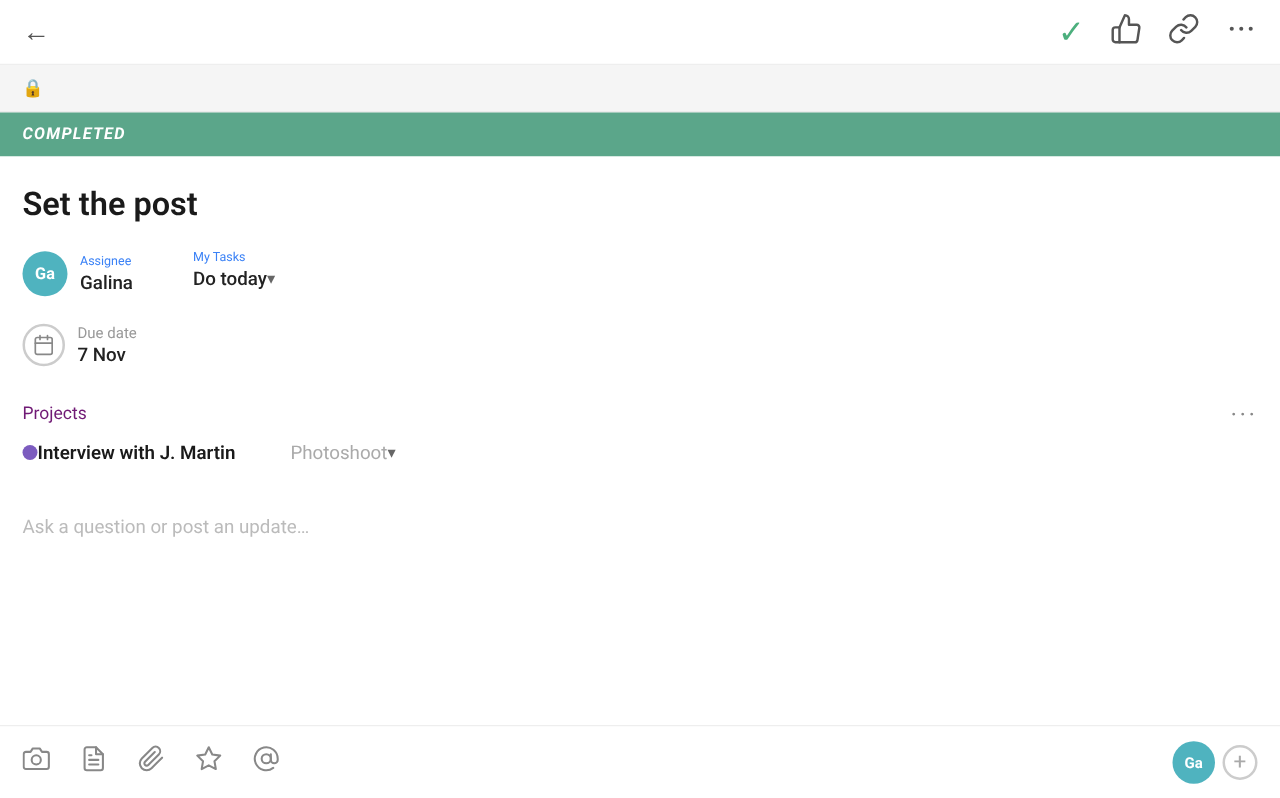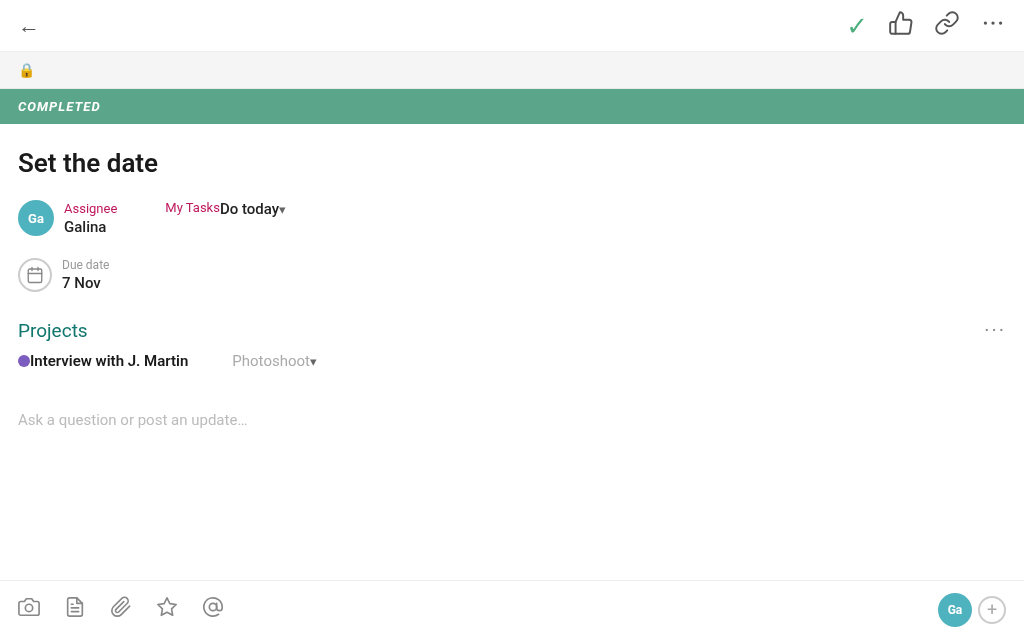"Set the date" div.task-title { text: date -> post }
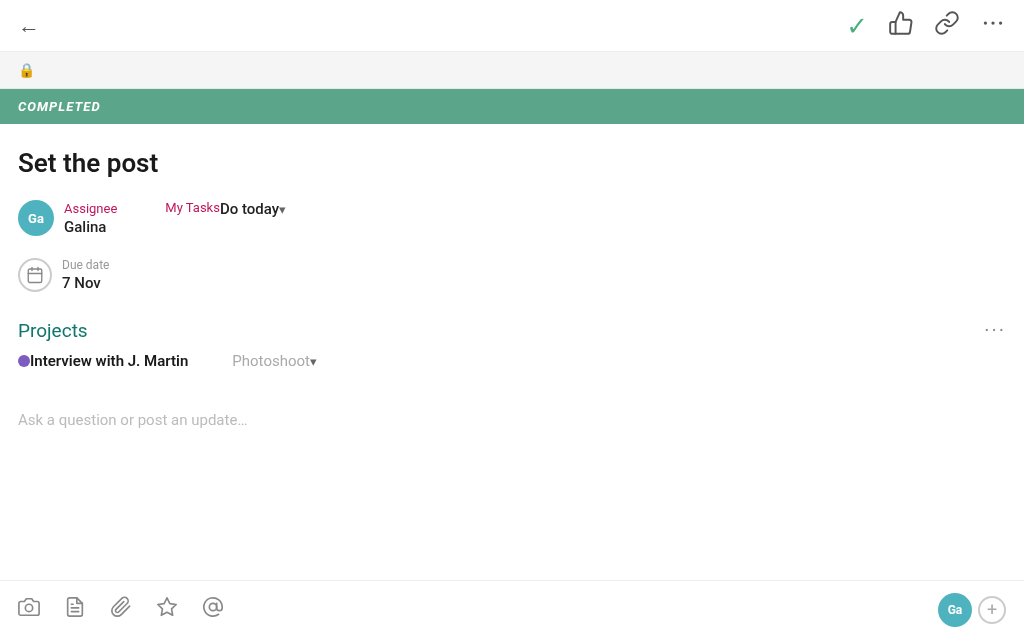"Assignee" .meta-label { color: #be185d -> #3b82f6; font-size: 13px -> 10px }
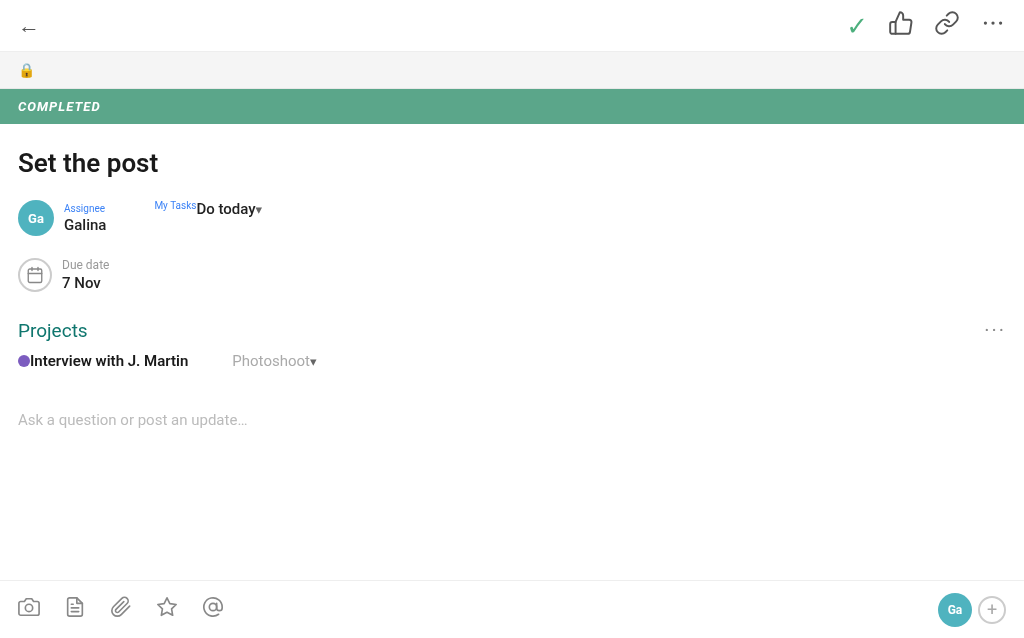"My Tasks" .my-tasks-block { flex-direction: row -> column; text-align: center -> none }
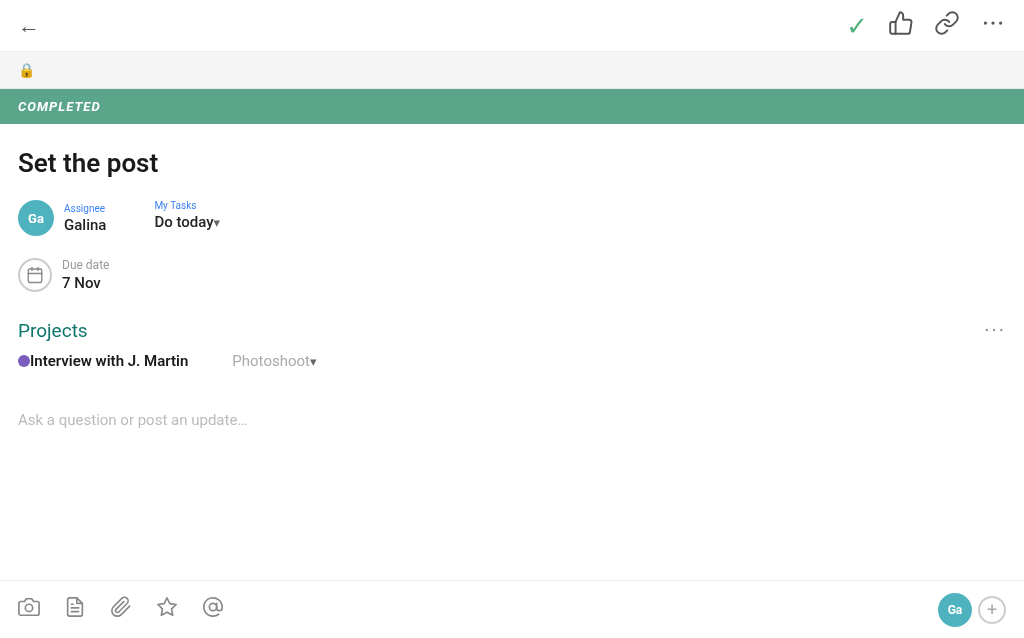"Projects" .section-label { color: #0f766e -> #701a75; font-size: 19px -> 14px }
